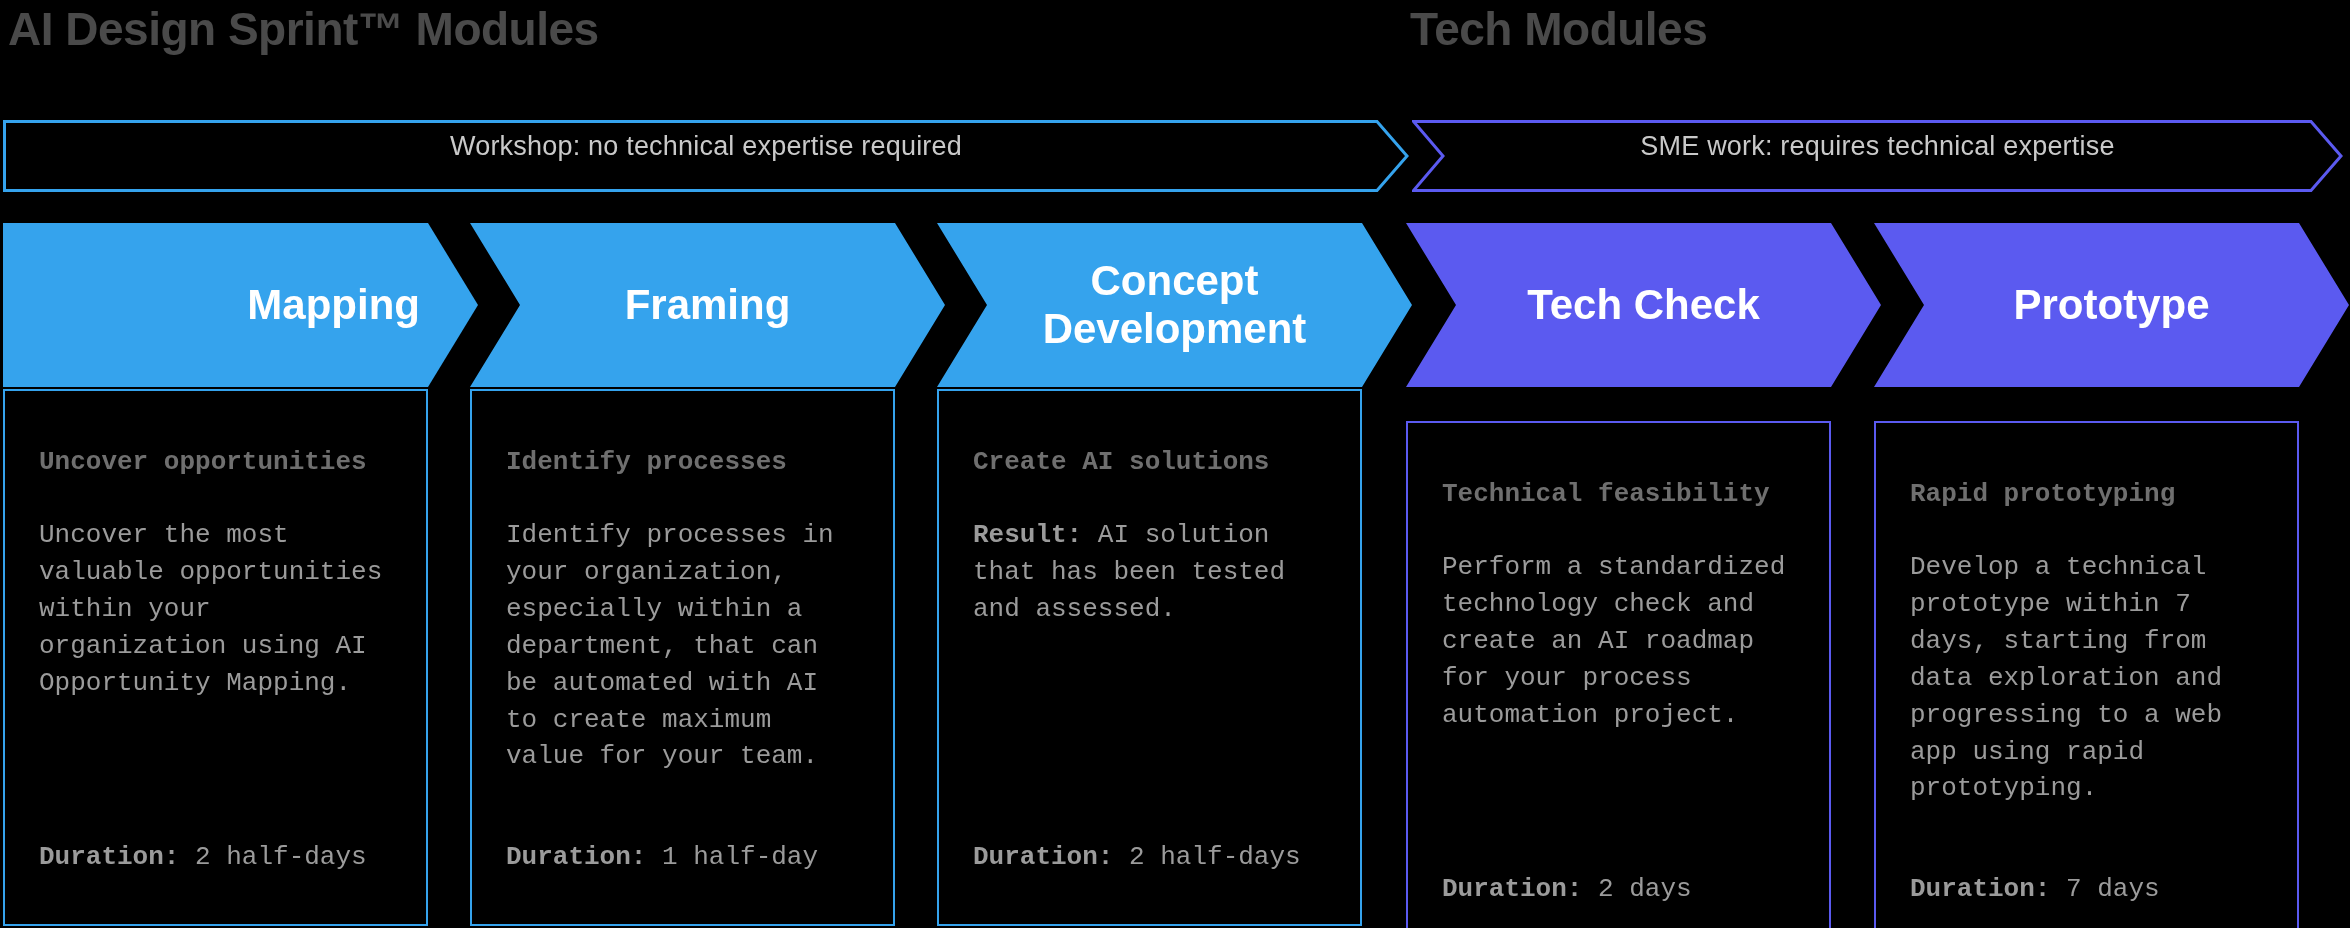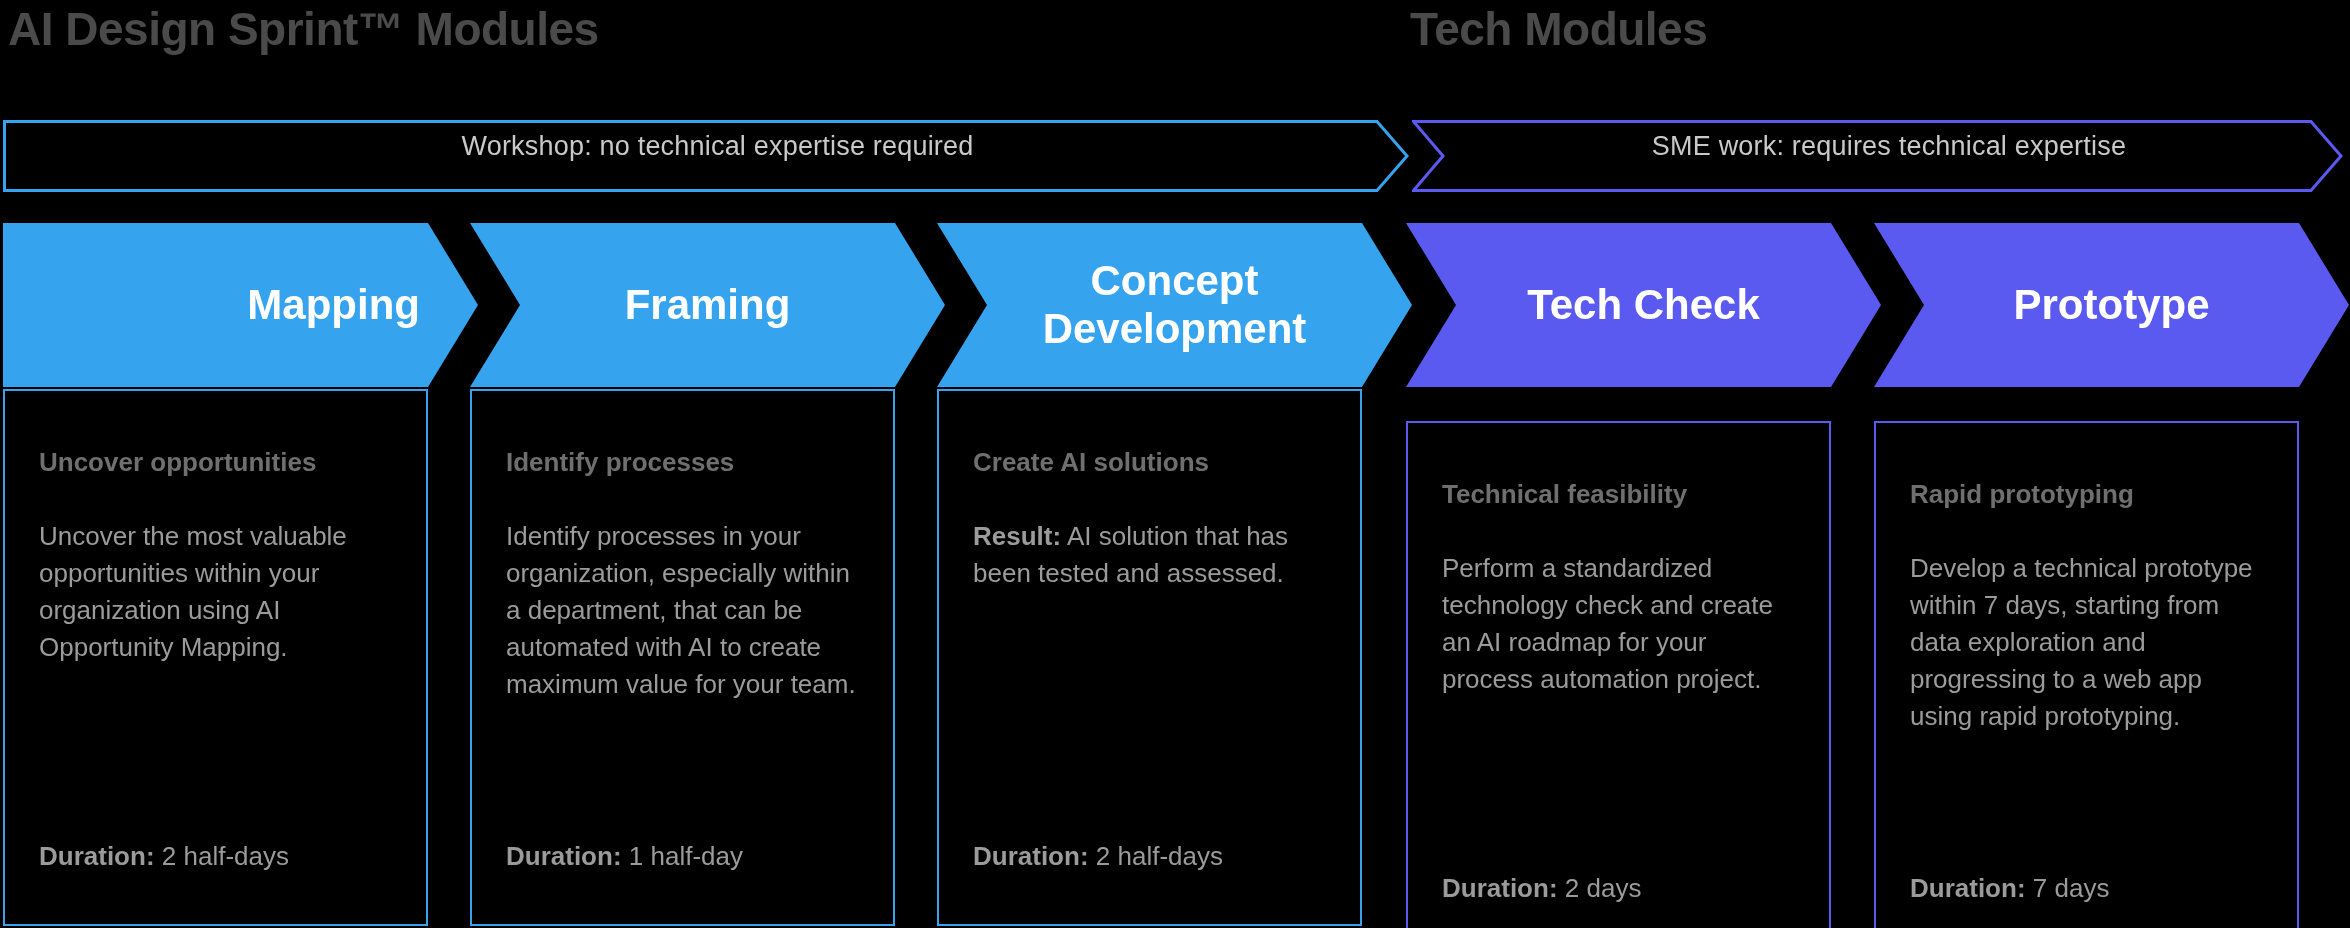"Workshop: no technical expertise" .banner { padding-left: 23px -> none }
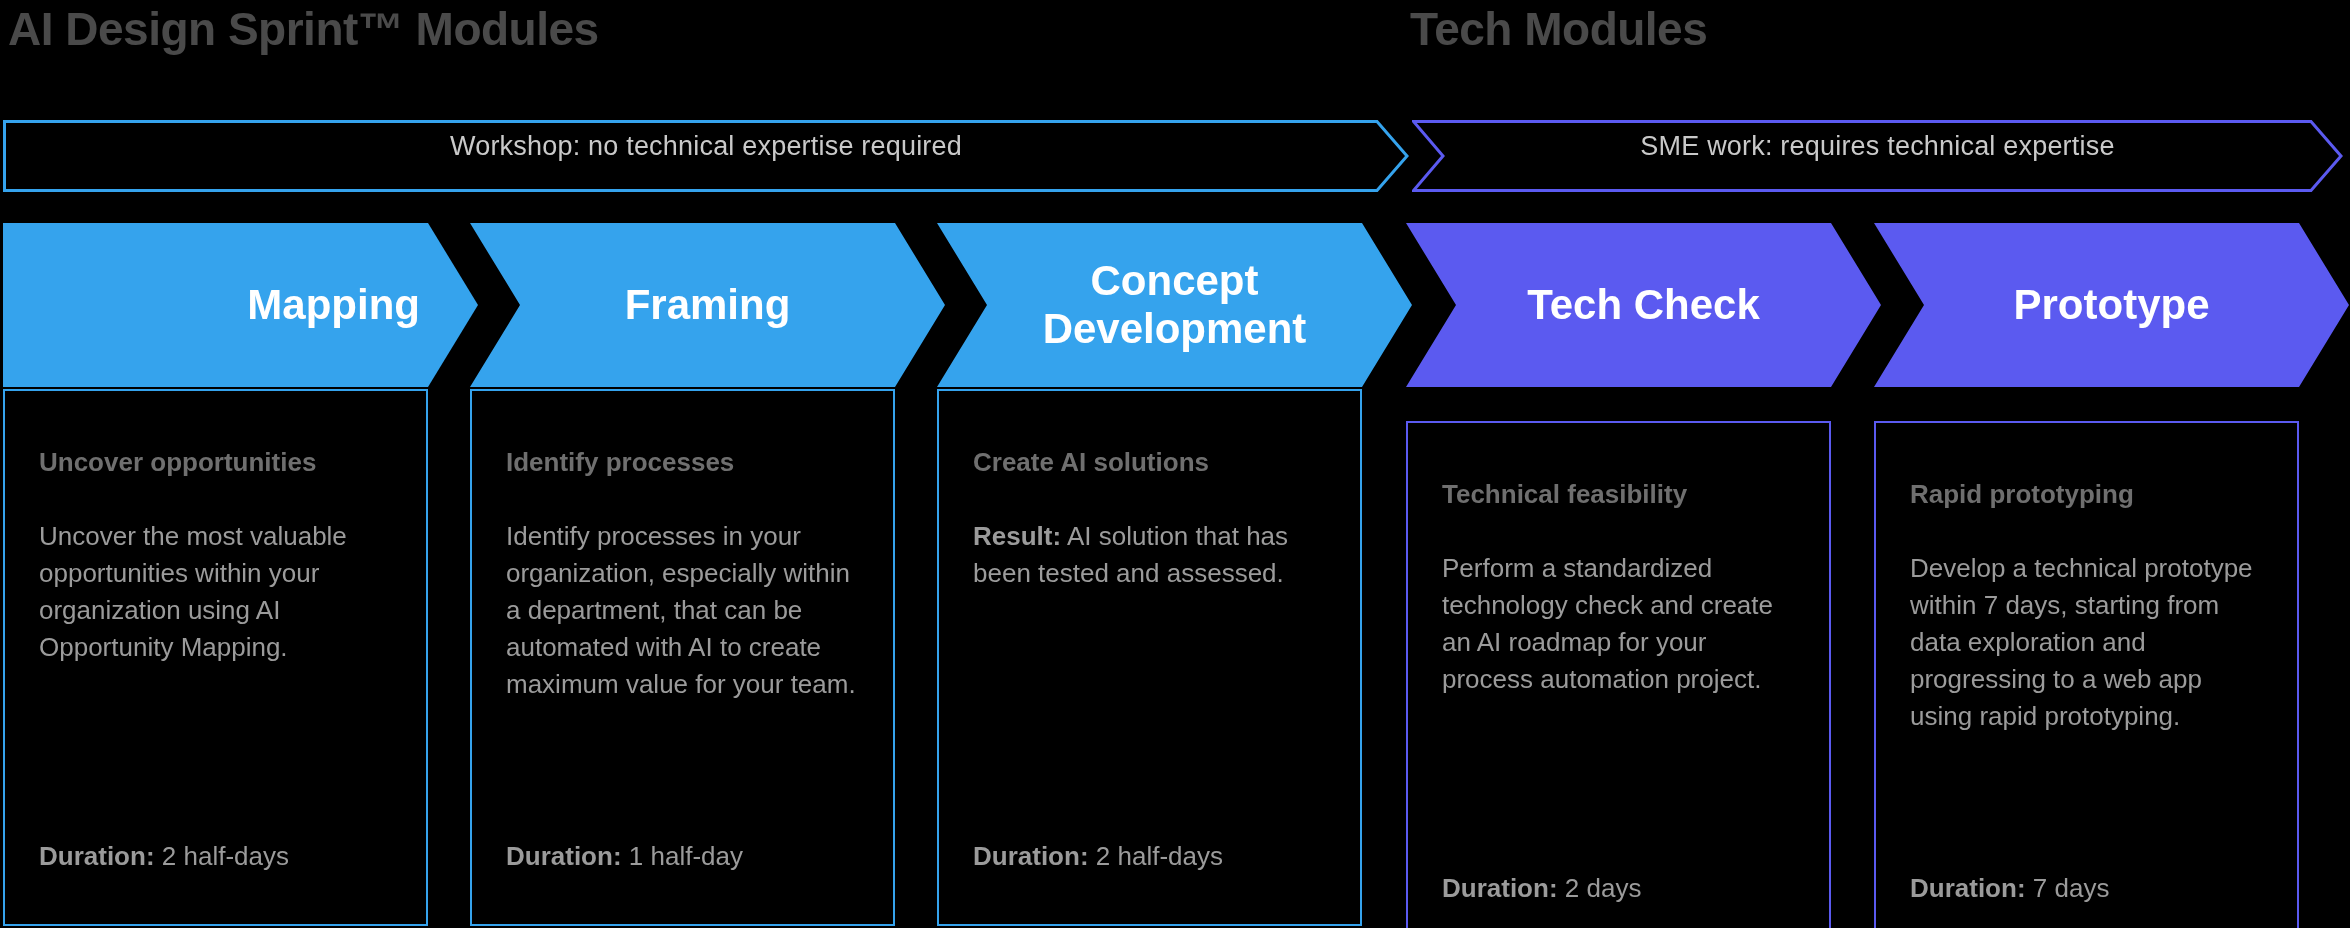"Uncover opportunities" .card { font-family: none -> Liberation Mono, monospace }
